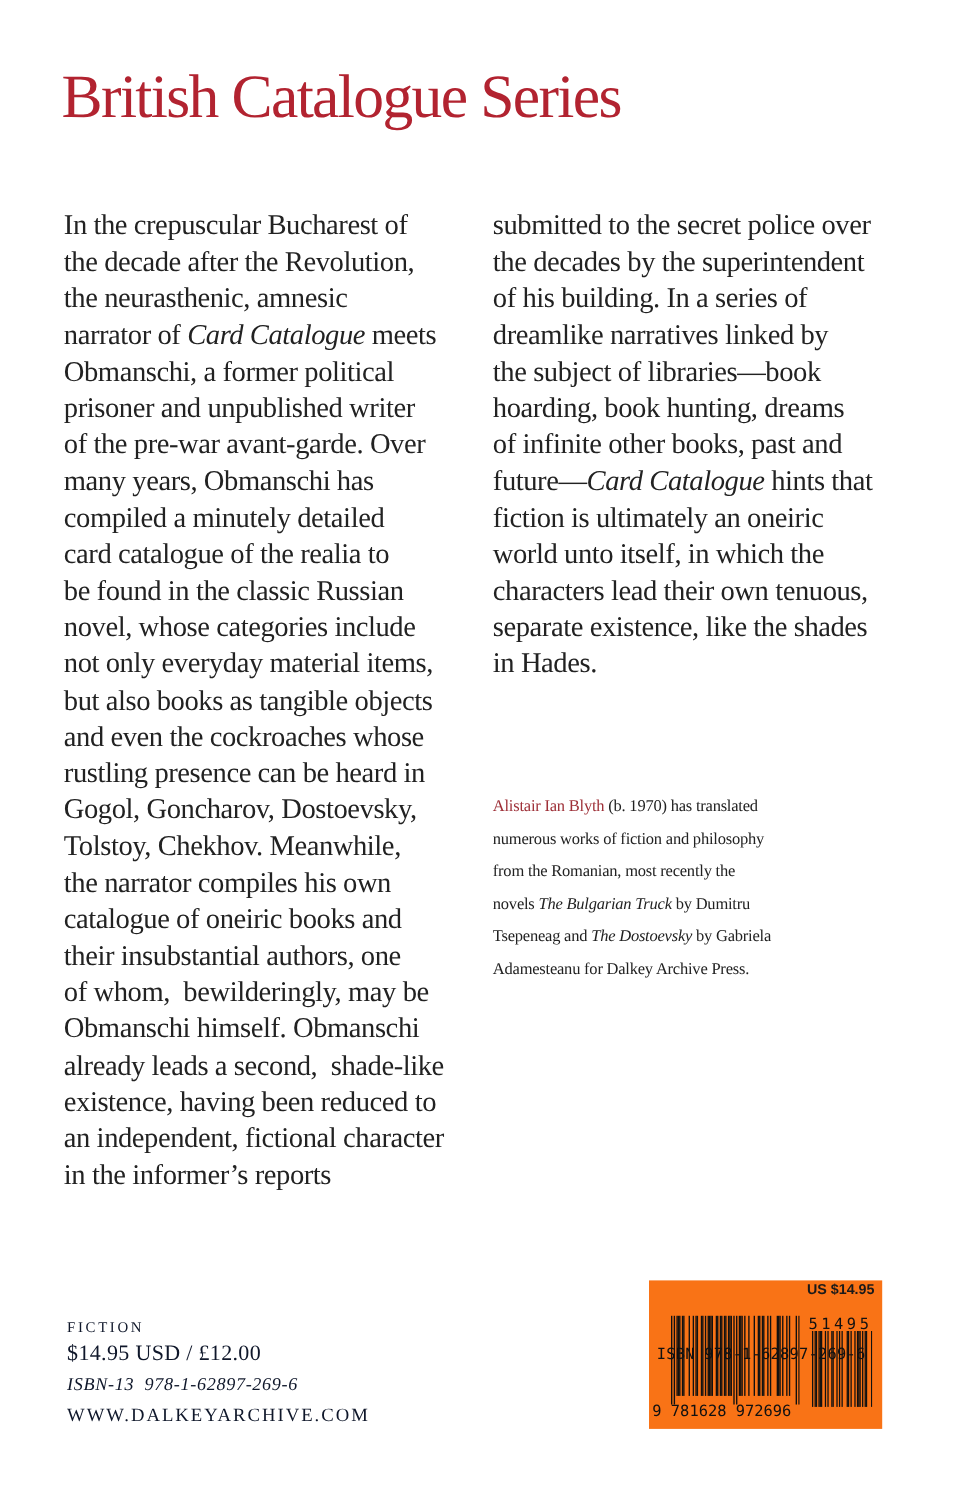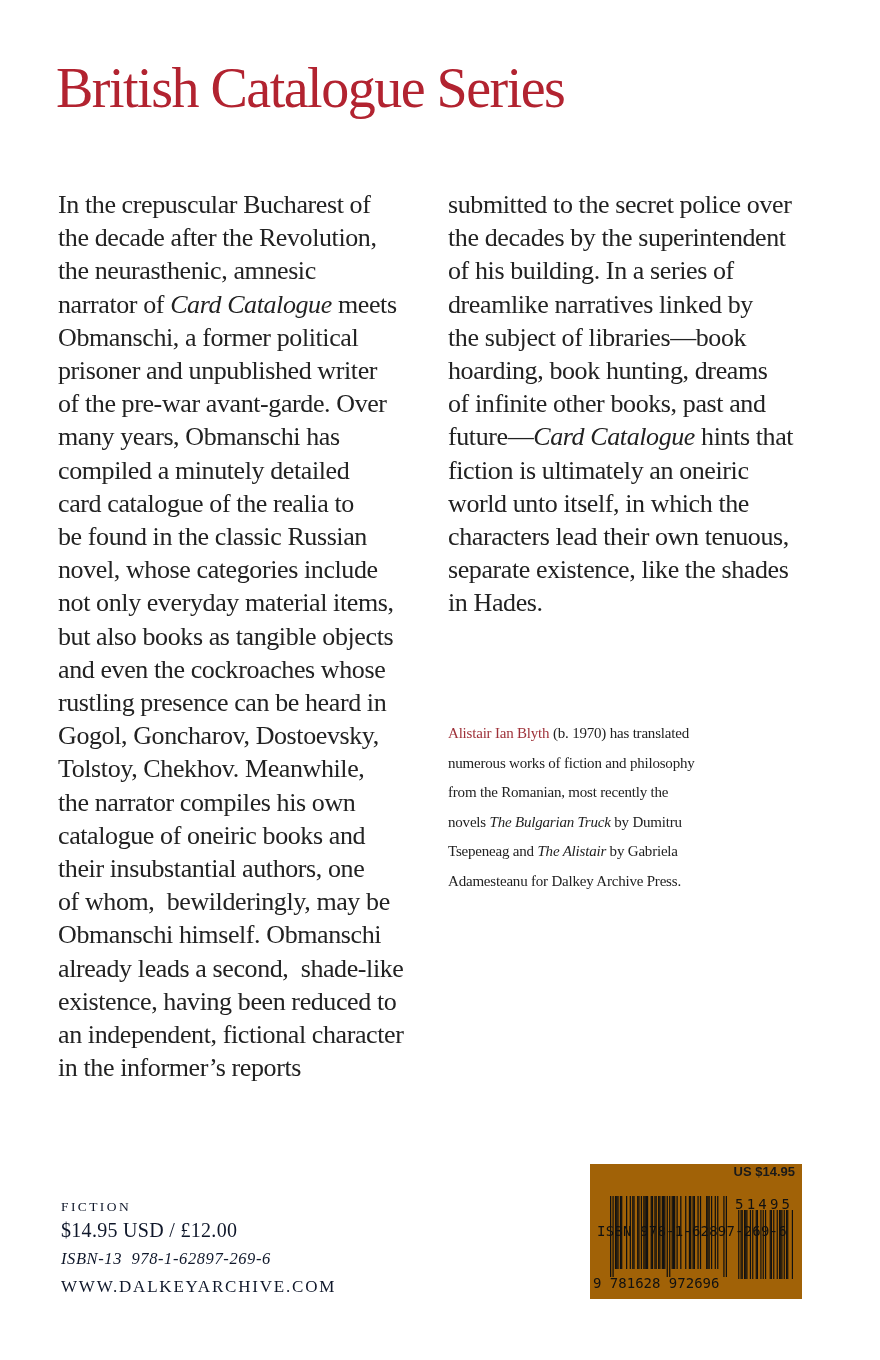"The Alistair" i { text: Alistair -> Dostoevsky }
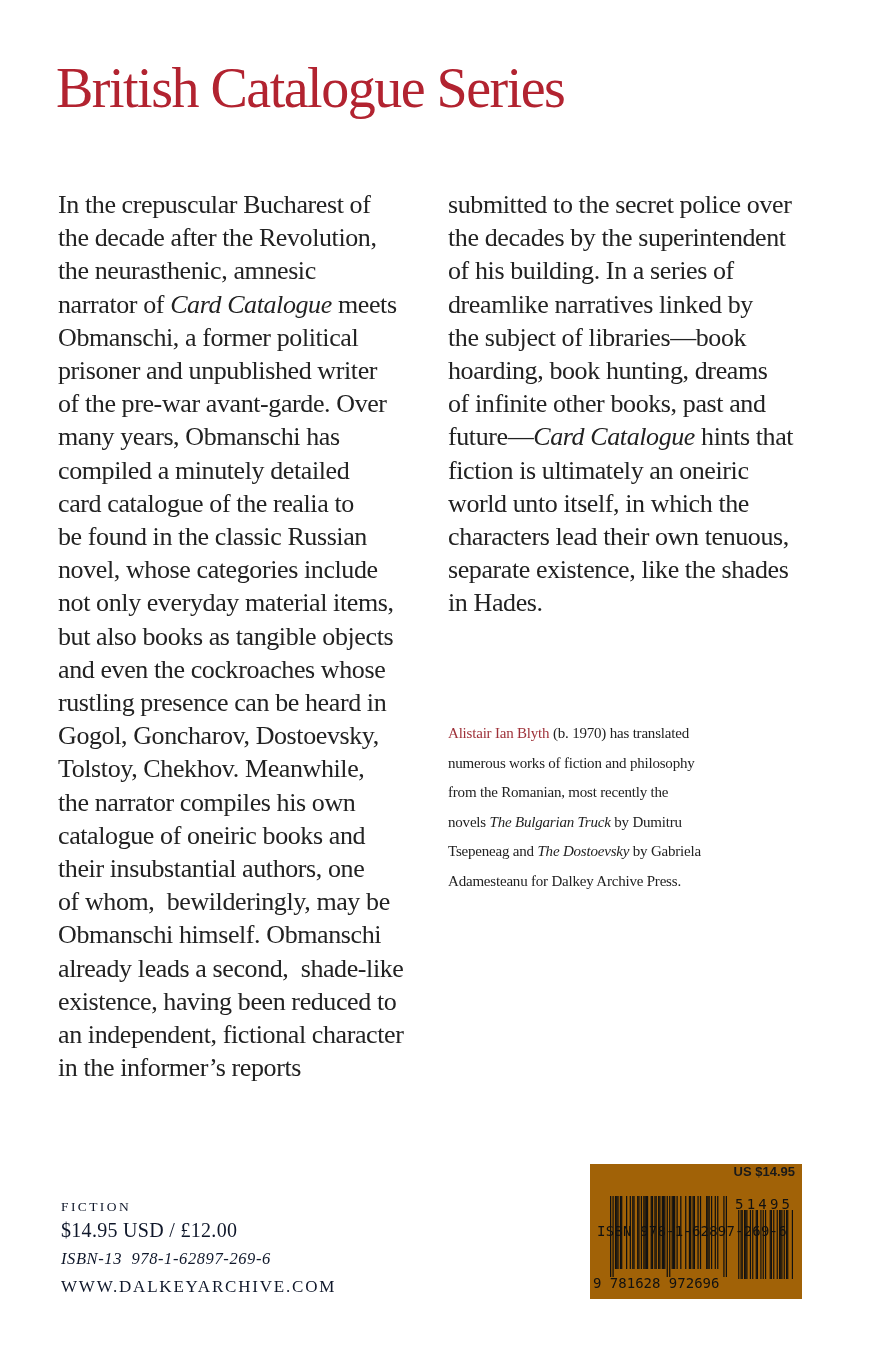"US $14.95" .barcode-block { background: #a16207 -> #f97316 }
